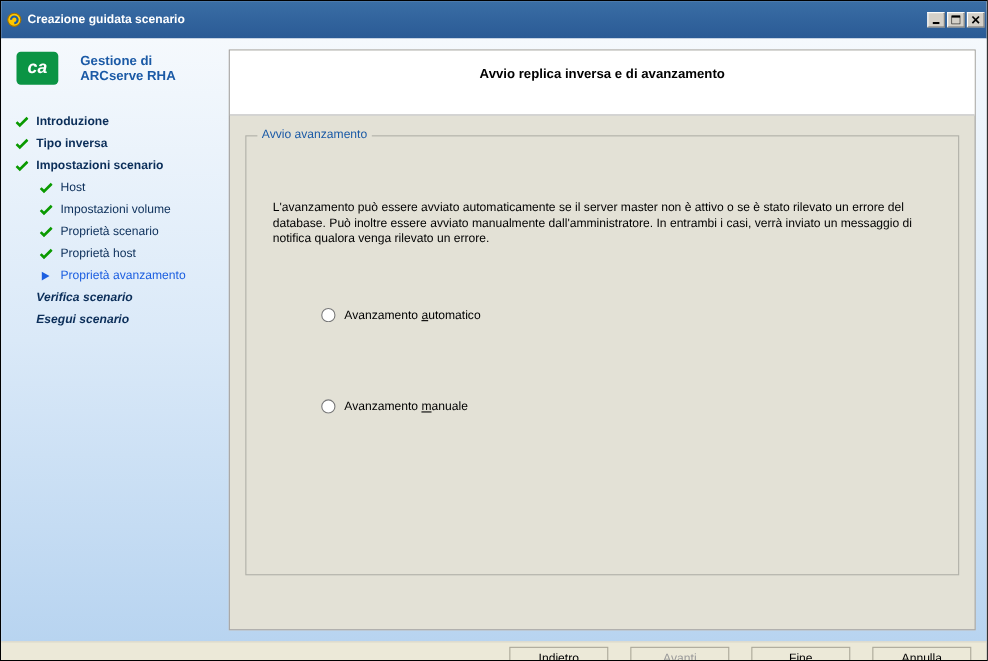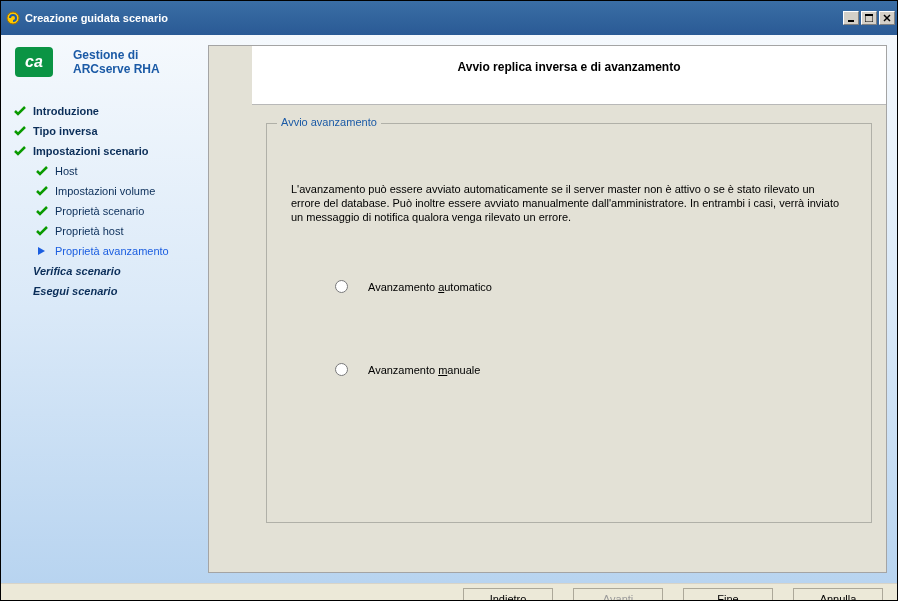"Avvio replica inversa e di" .content-inner { padding-left: 43px -> none }
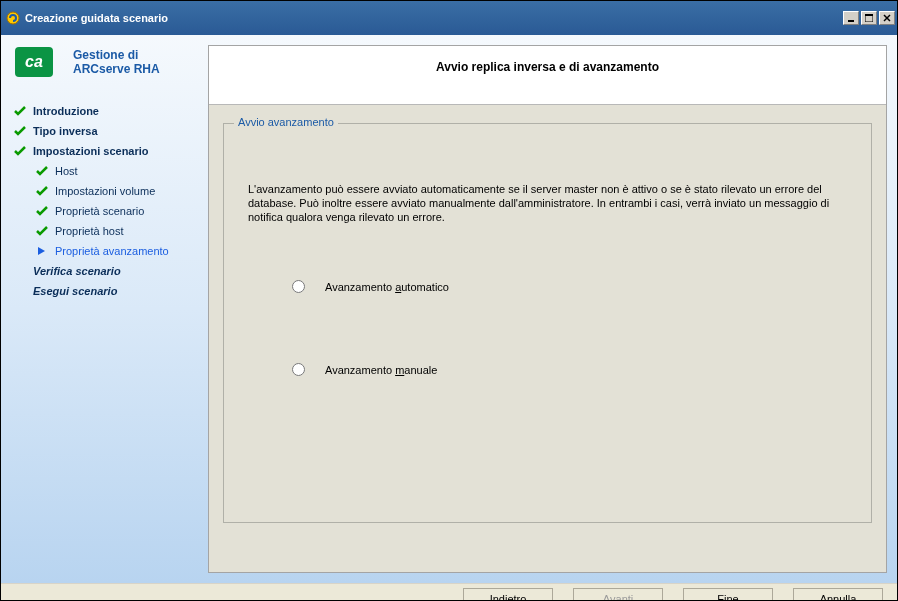"Avanzamento automatico" .radio-row { gap: 12px -> none }
